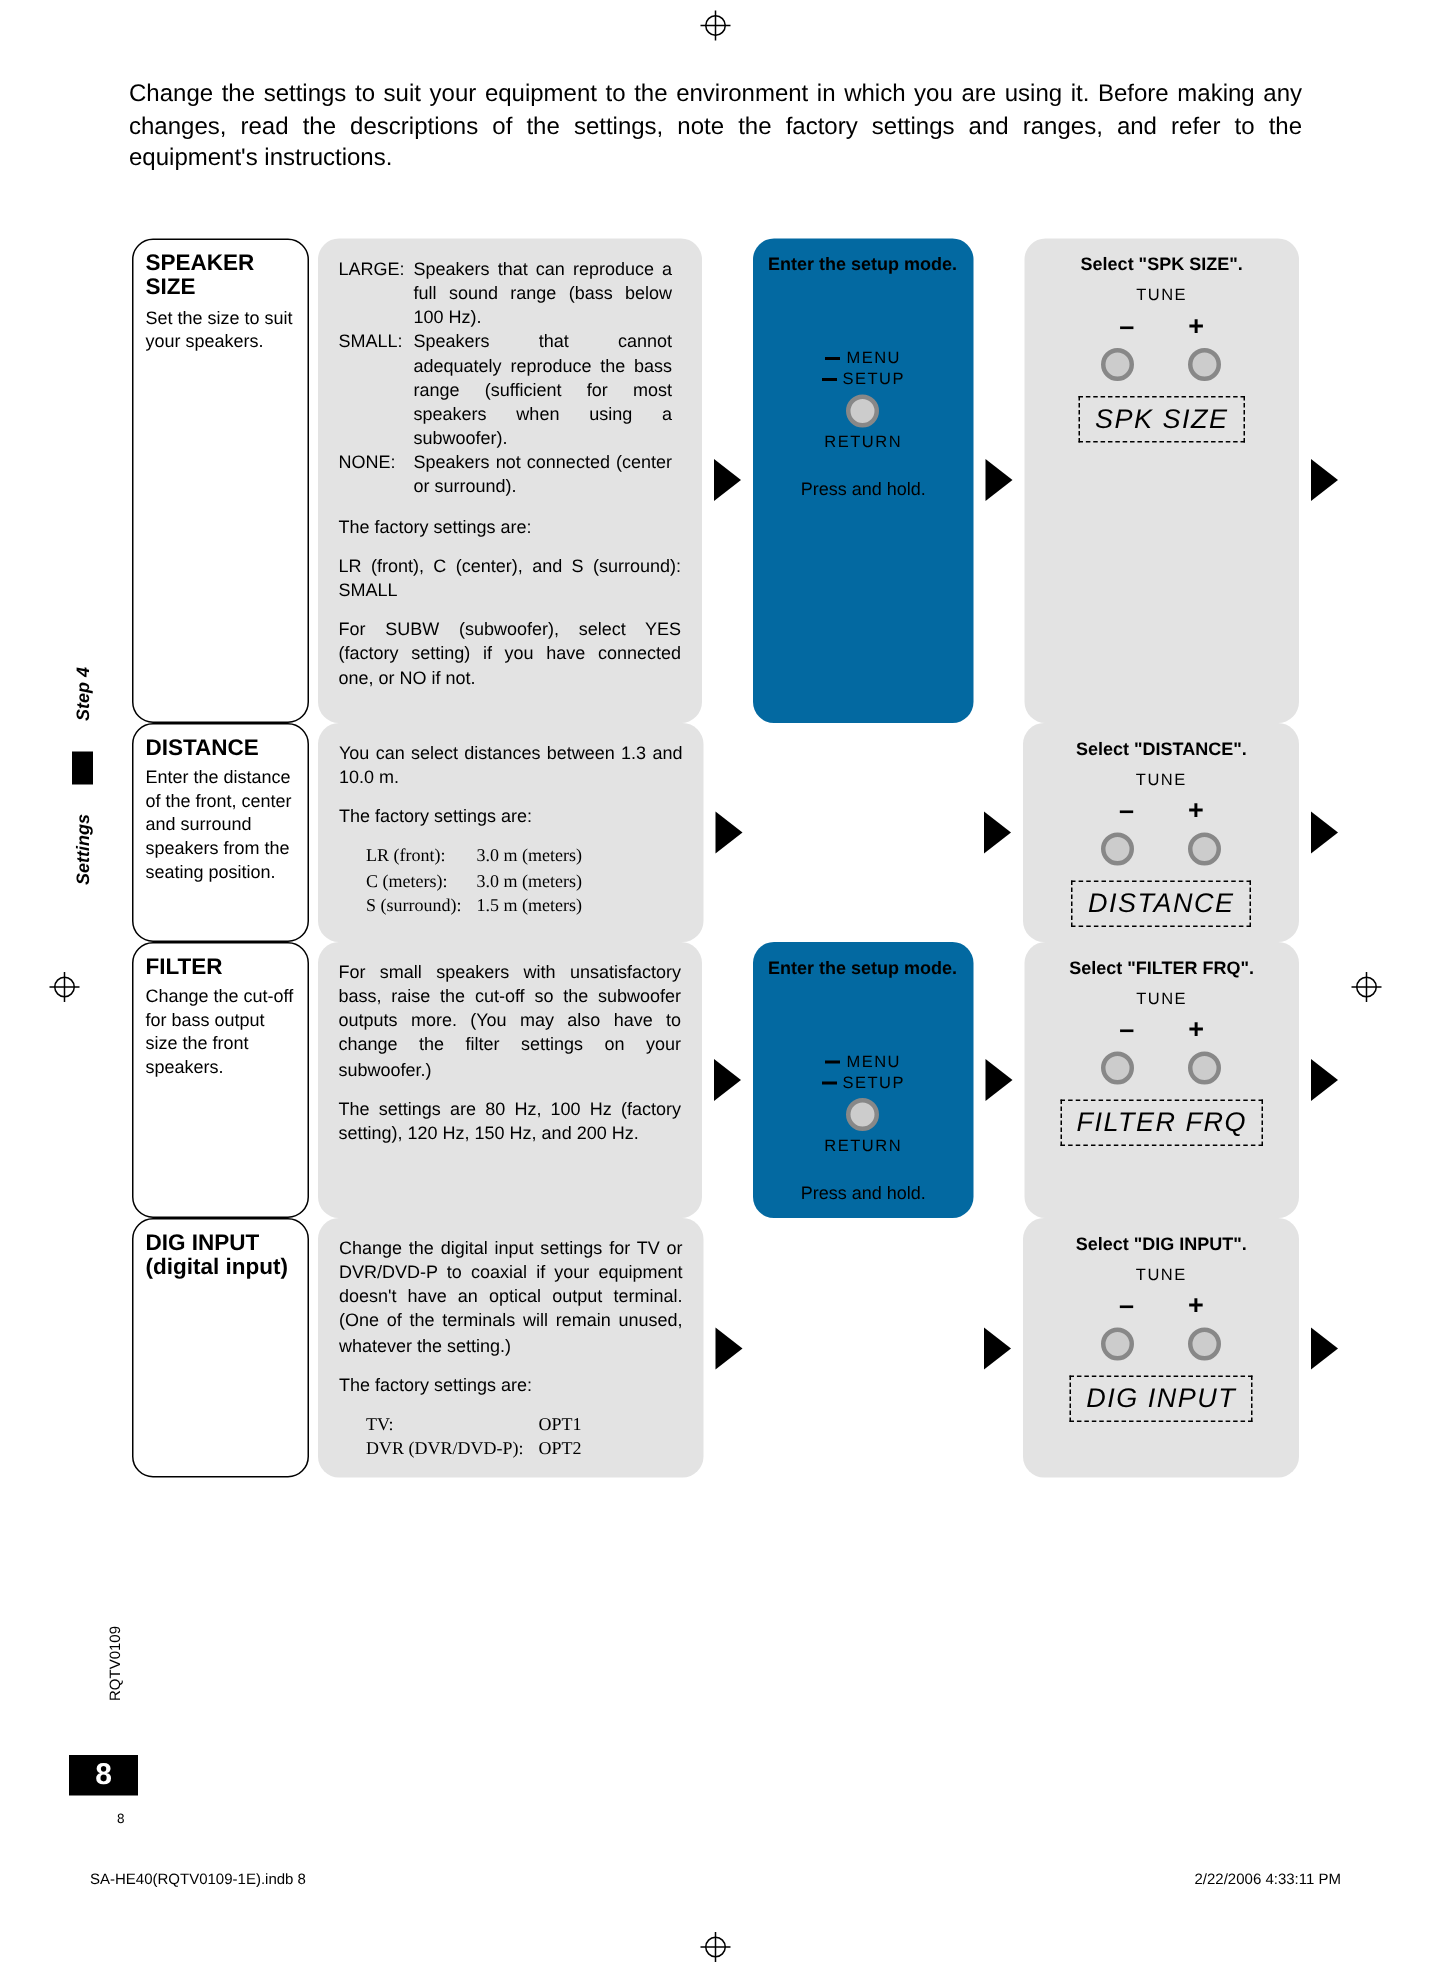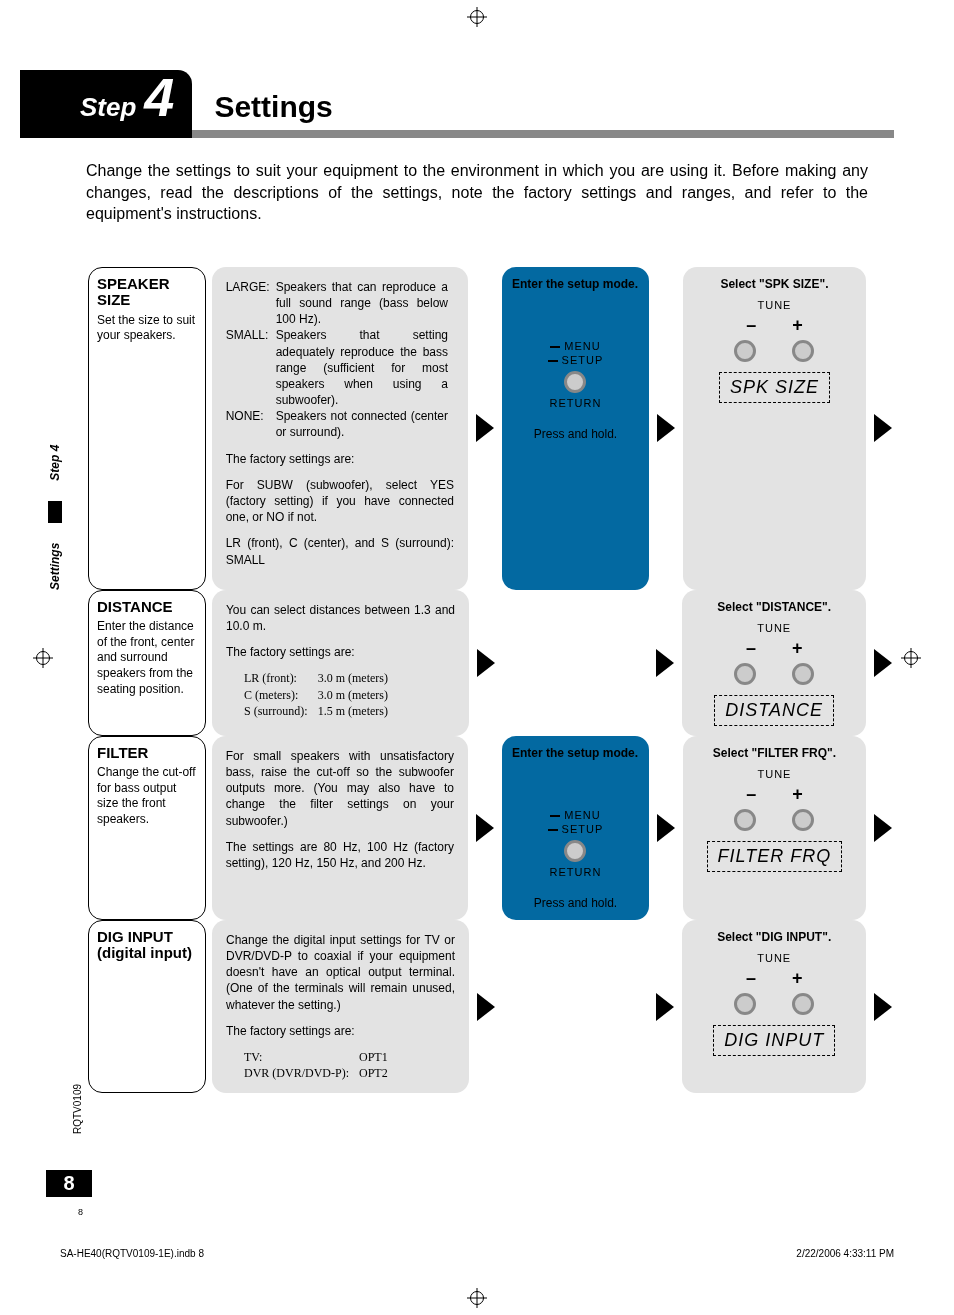"Step" div.hdr { html: <div> <div> <span>Step</span> <span>4</span> </div> <div>Settings</div> </div> -> none }
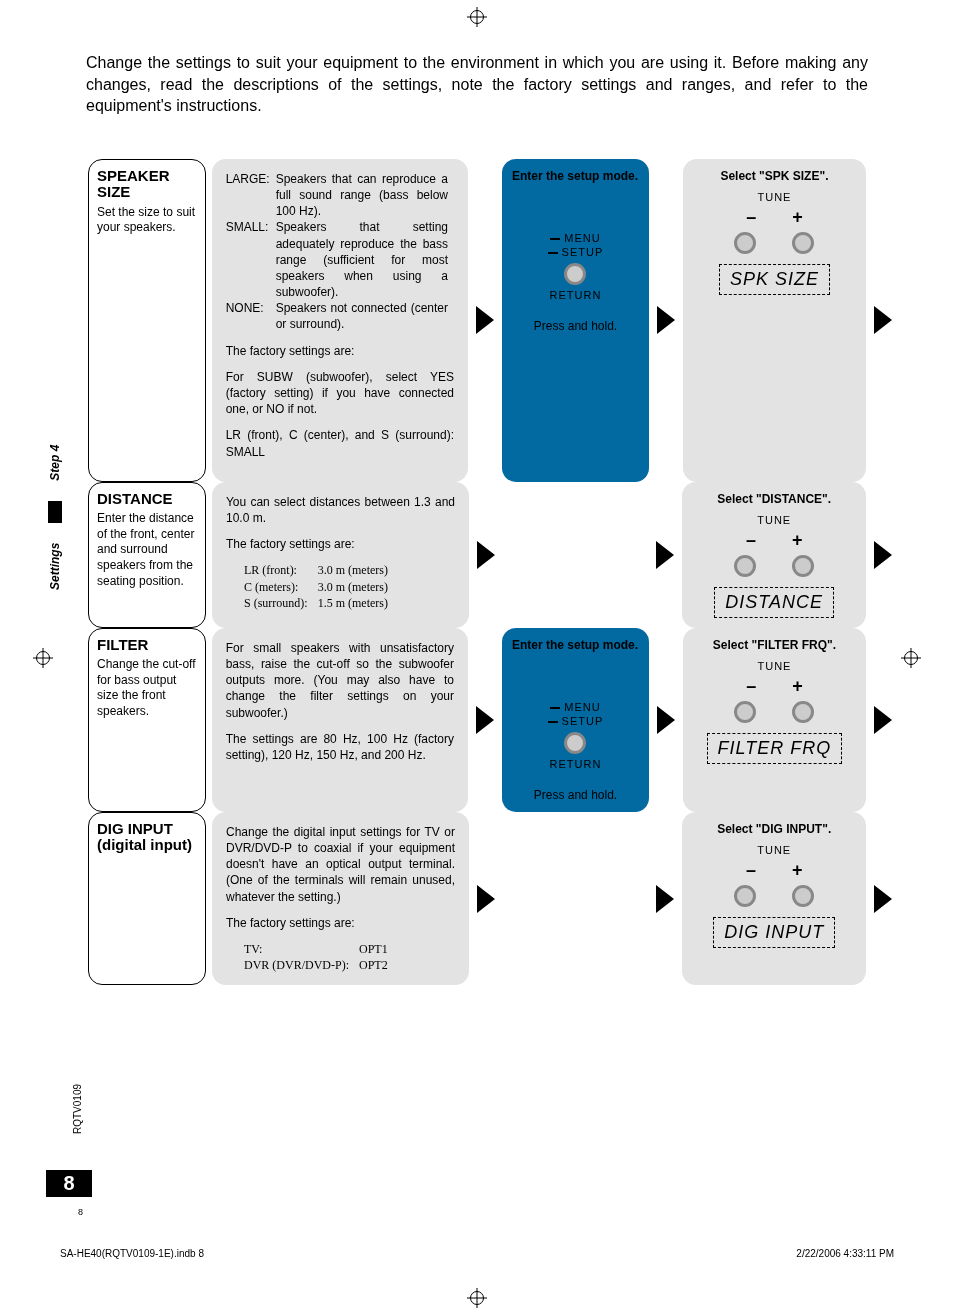"Speakers that setting adequately" span { text: setting -> cannot }
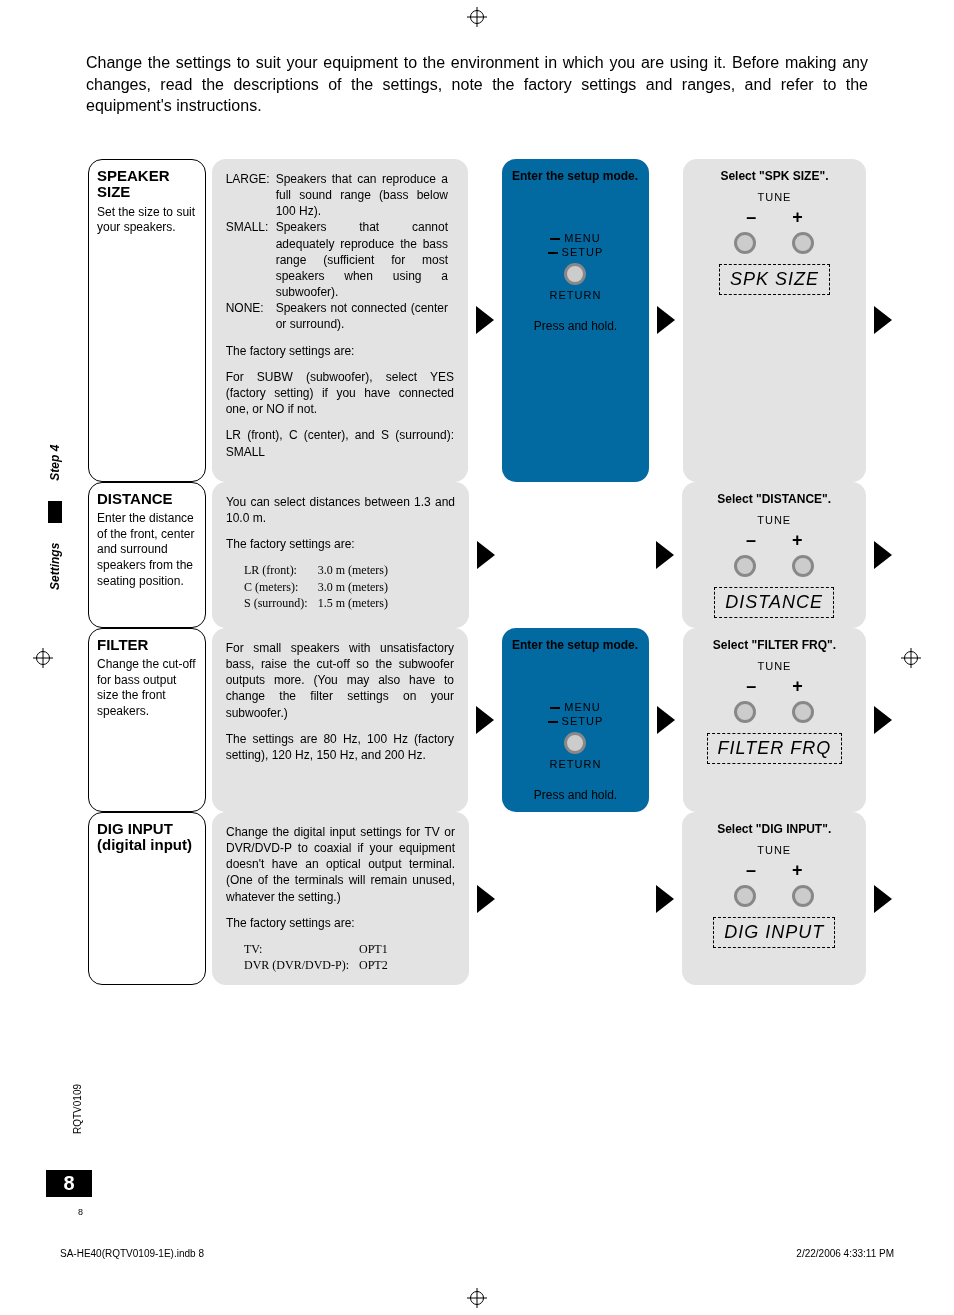"For SUBW (subwoofer), select YES" p { order: before "LR (front), C (center), and" -> after "LR (front), C (center), and" }
